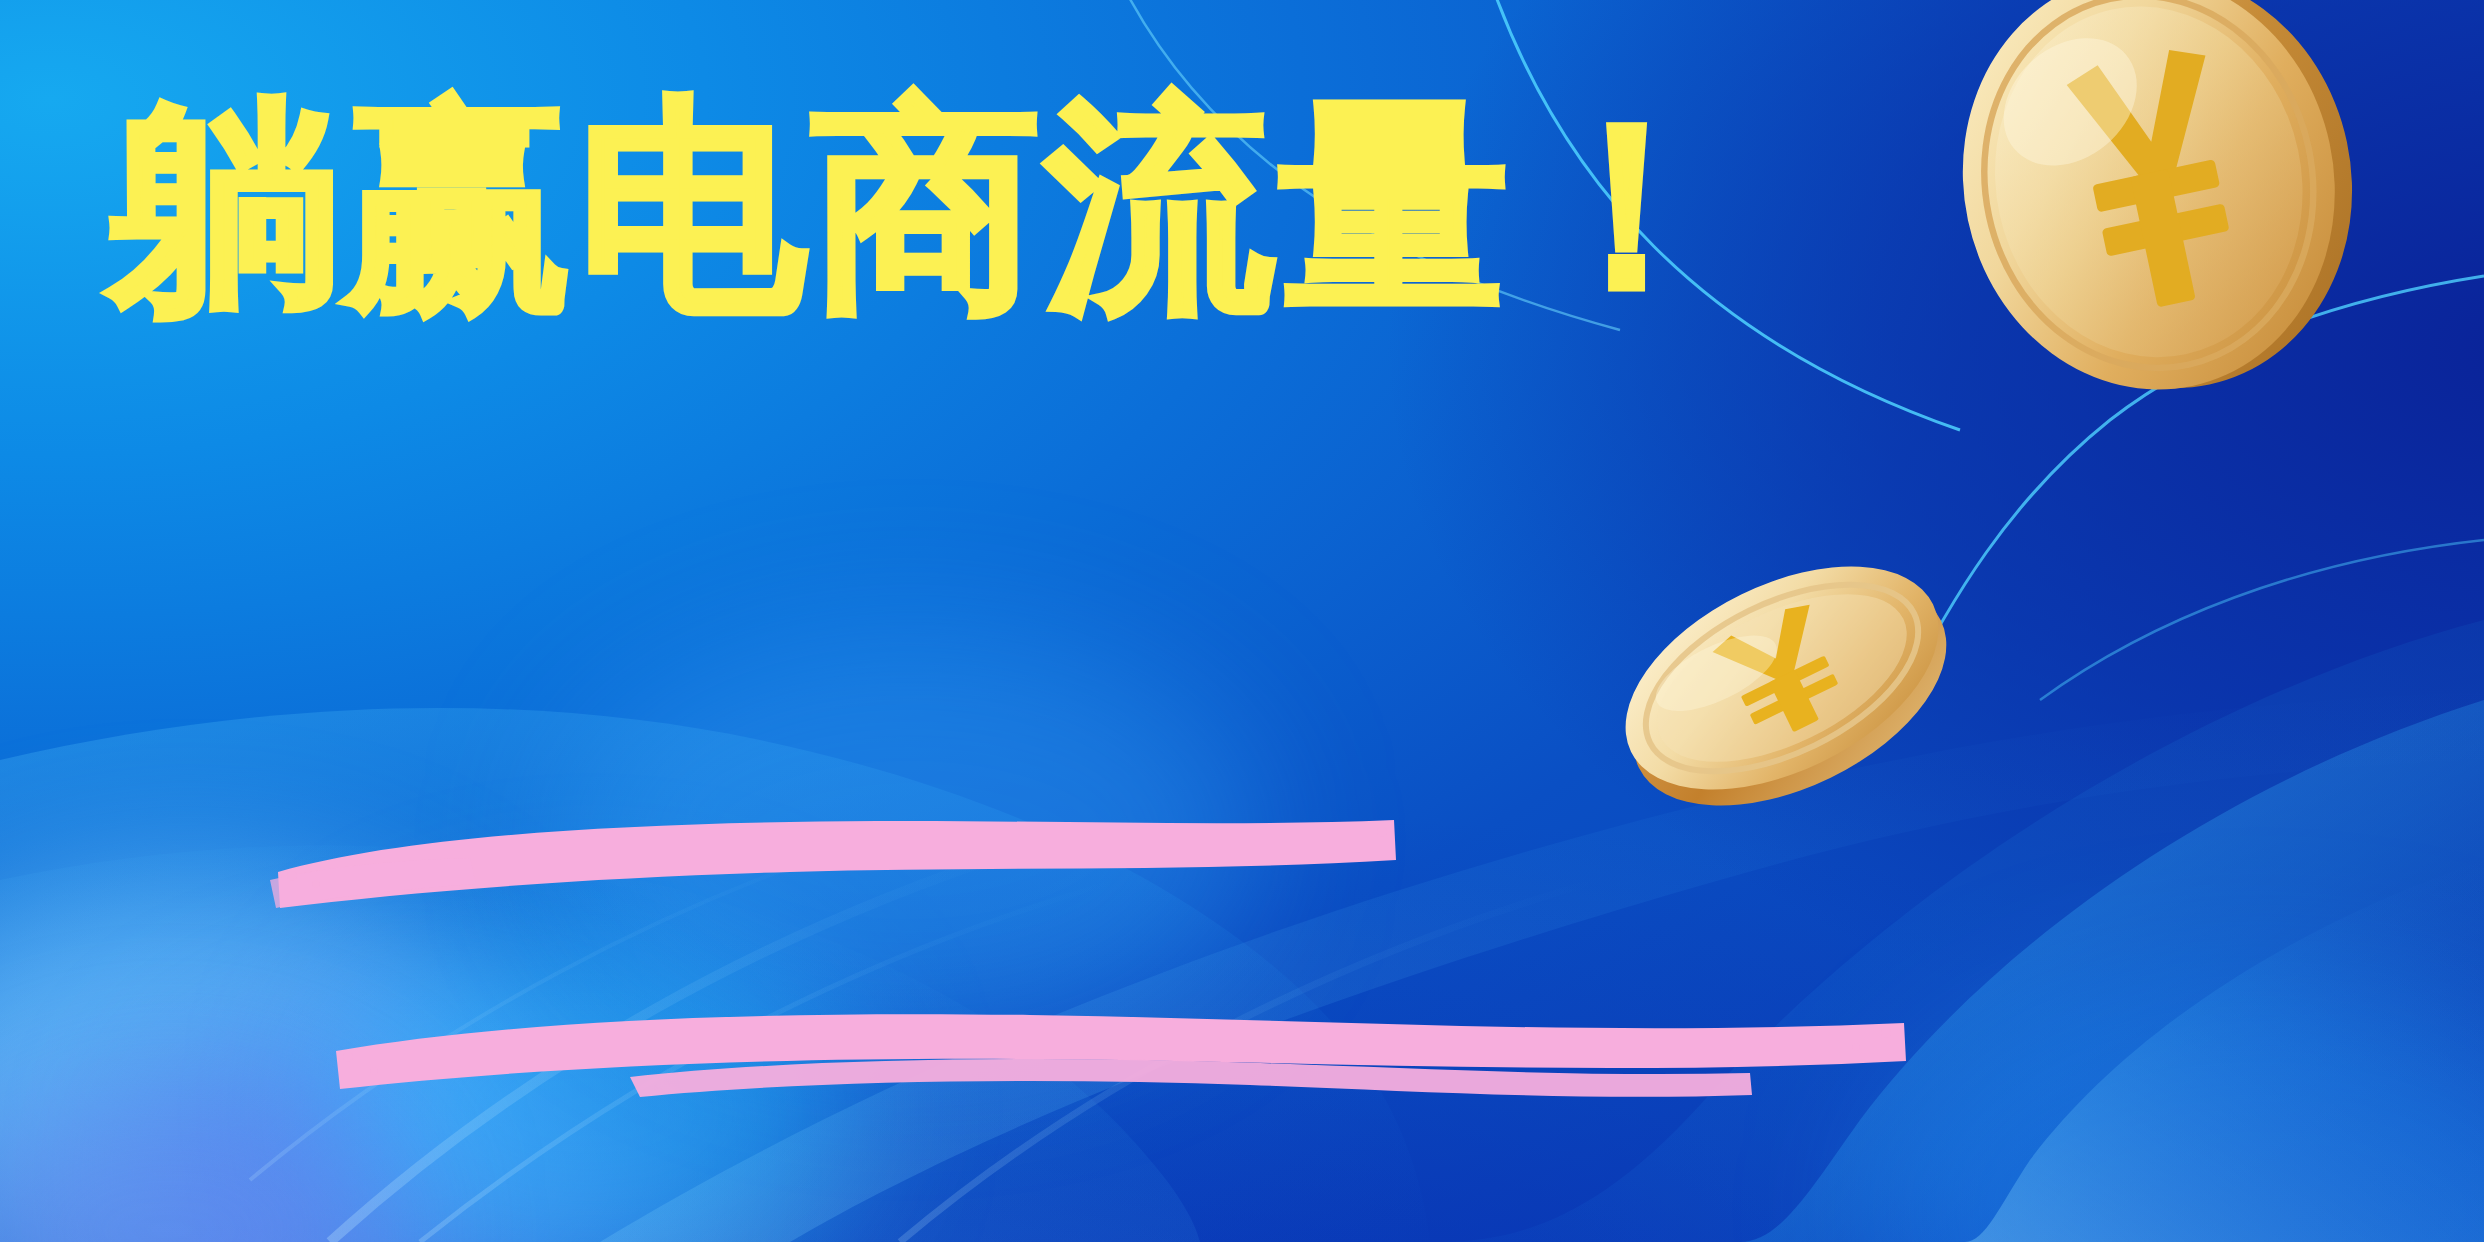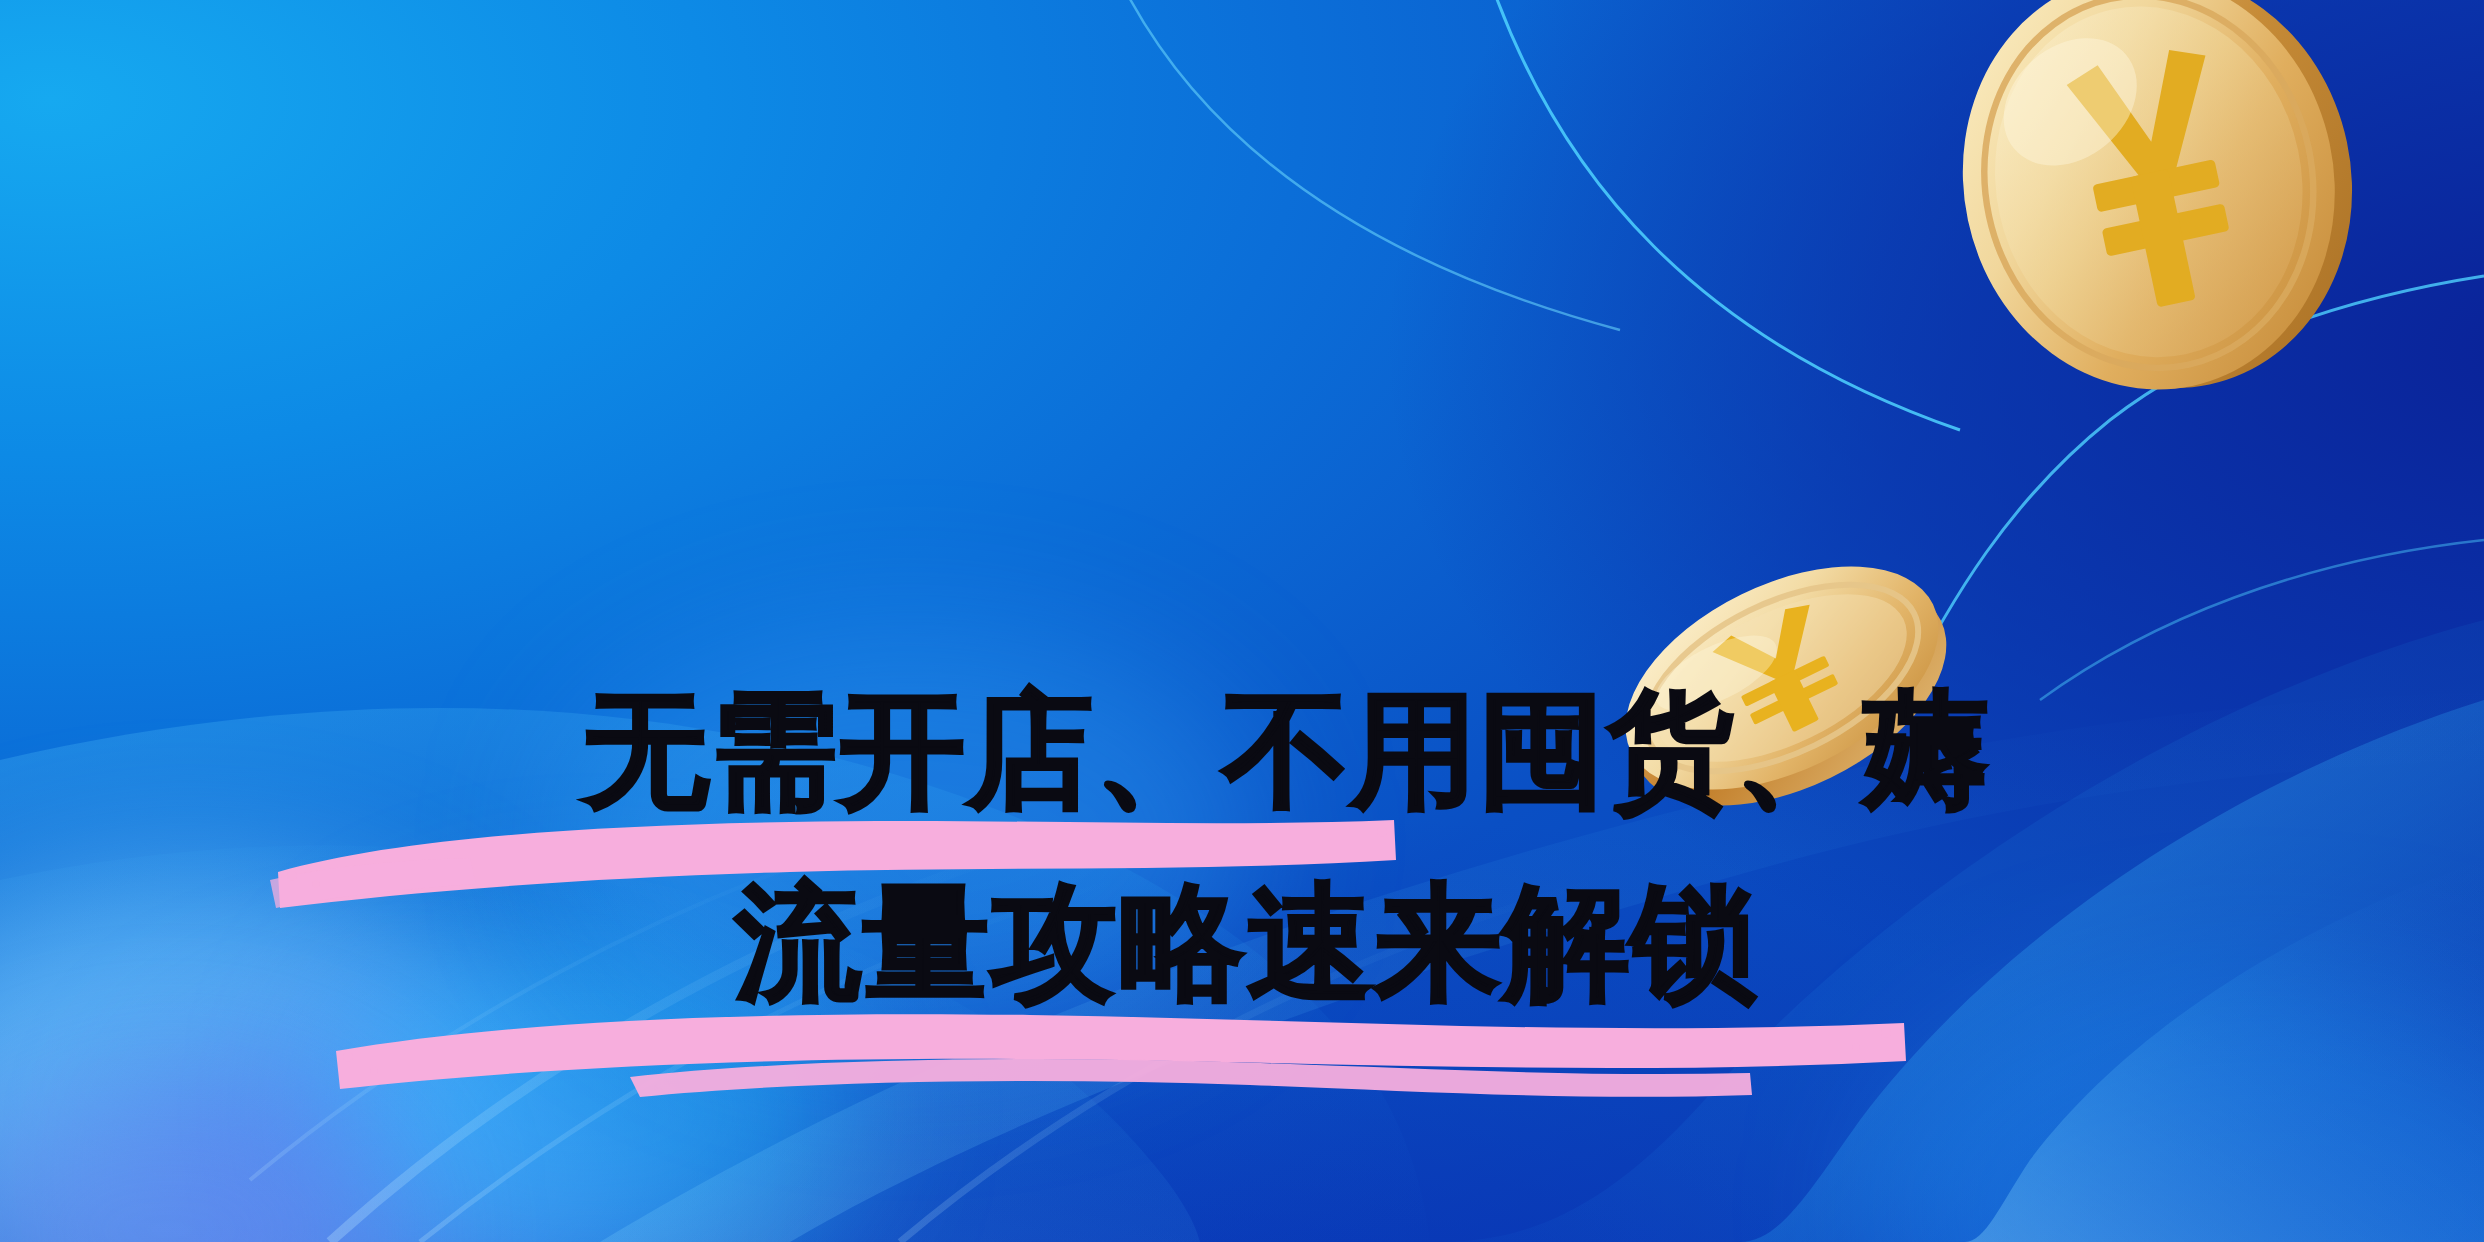"躺赢电商流量！" div.headline { html: none -> <div>躺赢电商流量！</div> }
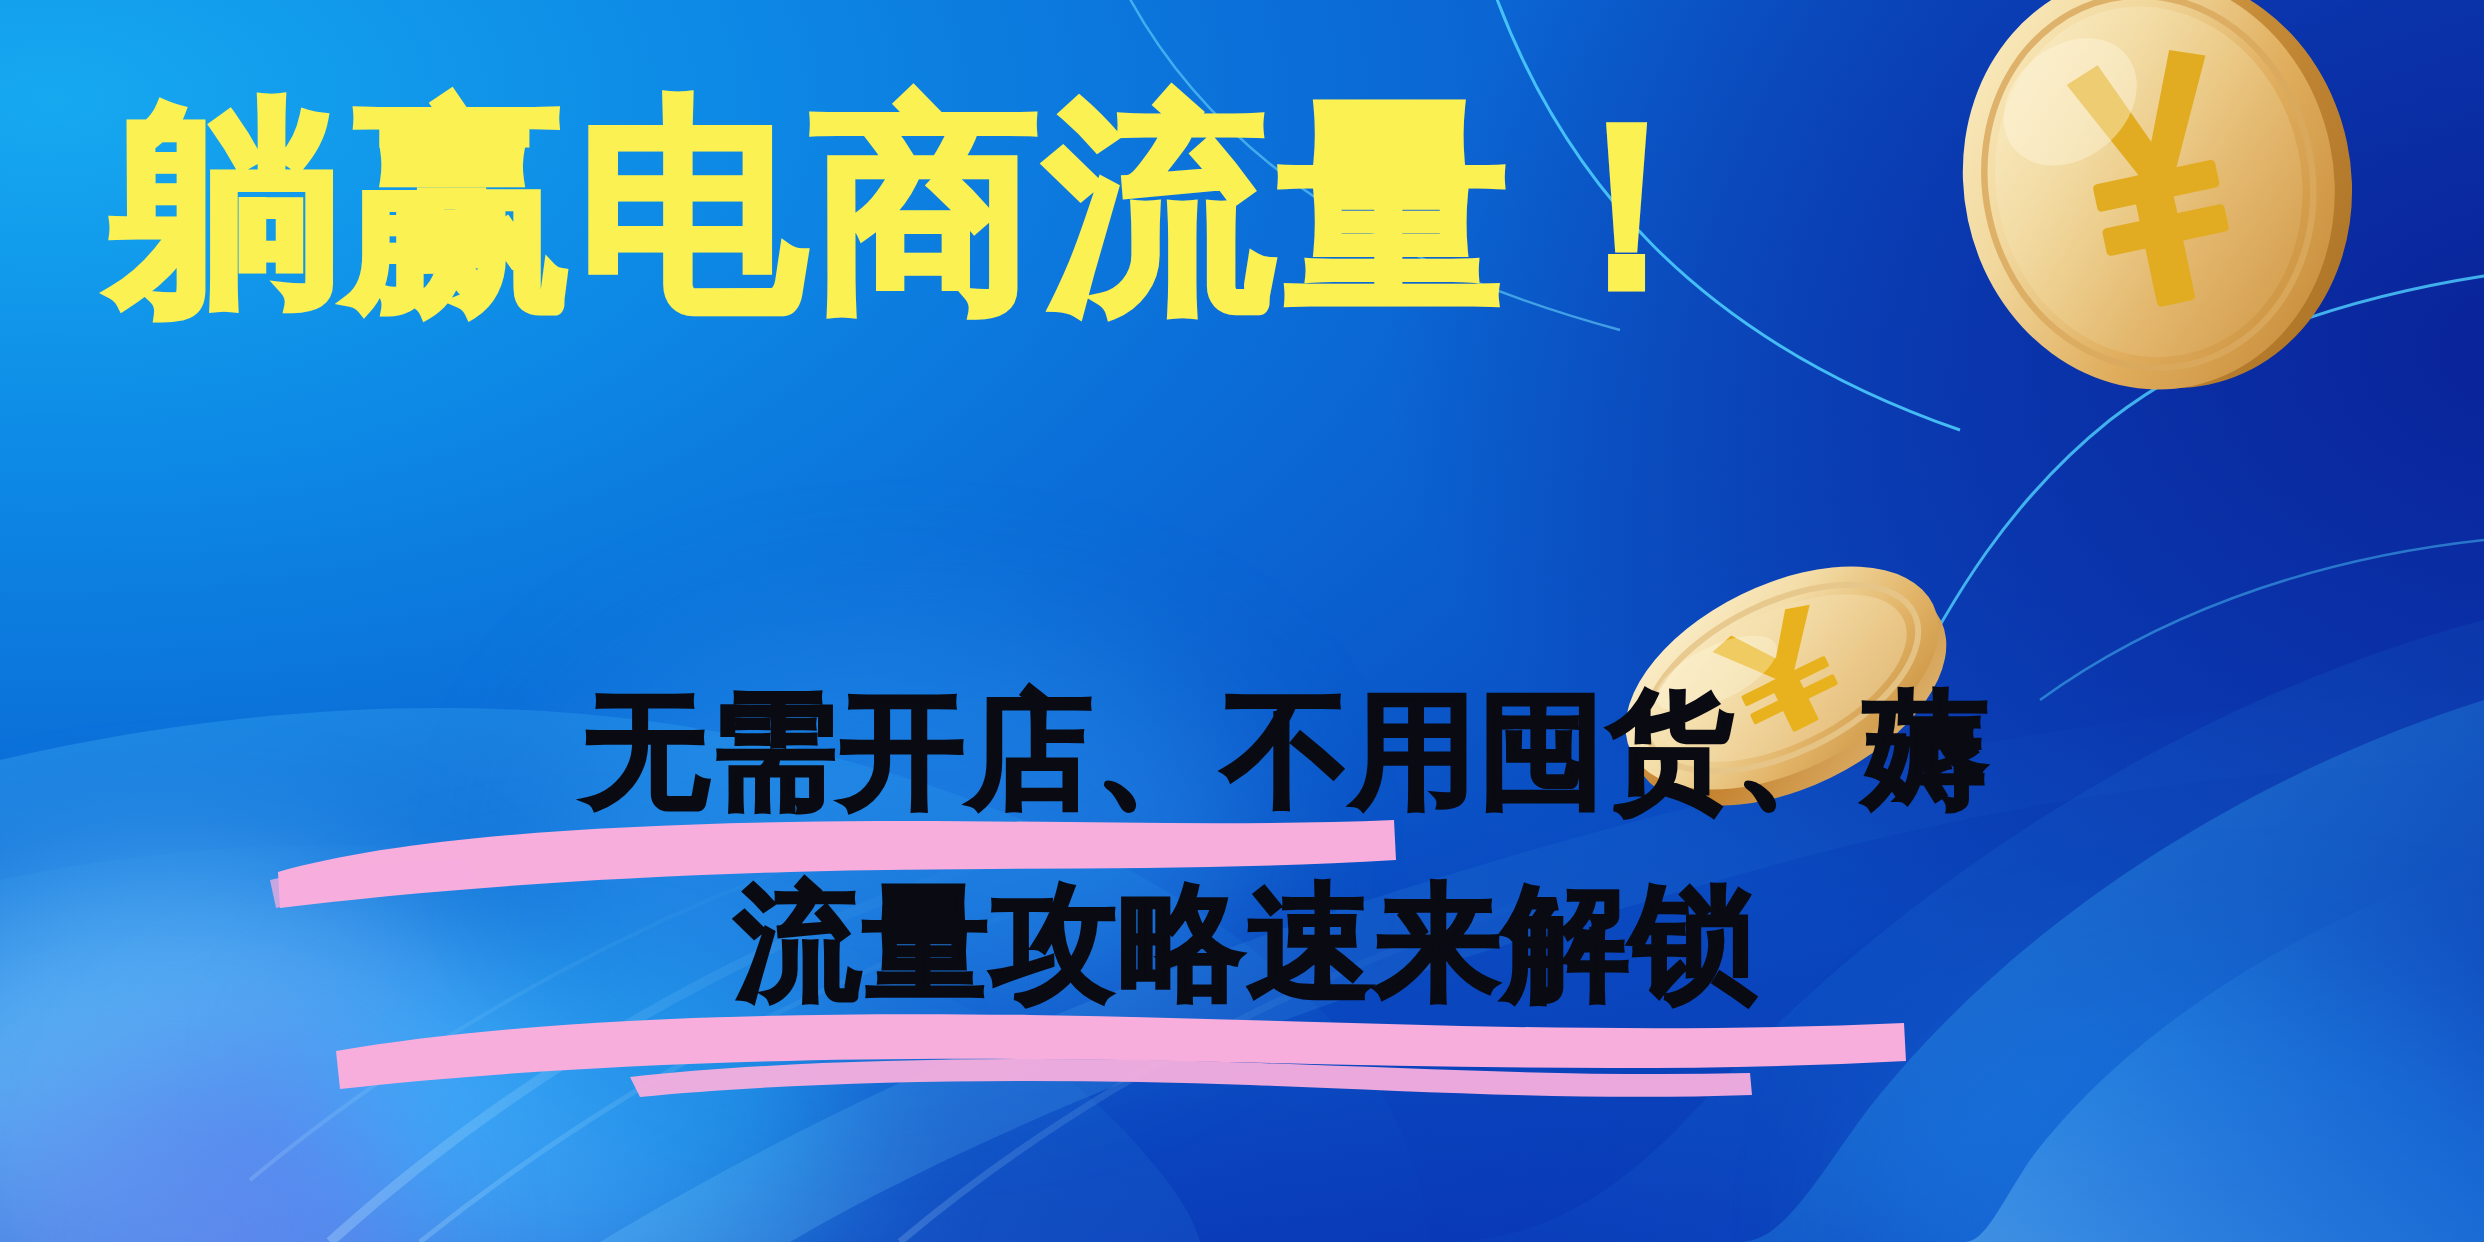"无需开店、不用囤货、薅" div.subhead { html: <div> <span>无需开店、不用囤货、薅</span> <span>流量攻略速来解锁</span> </div> -> none }
